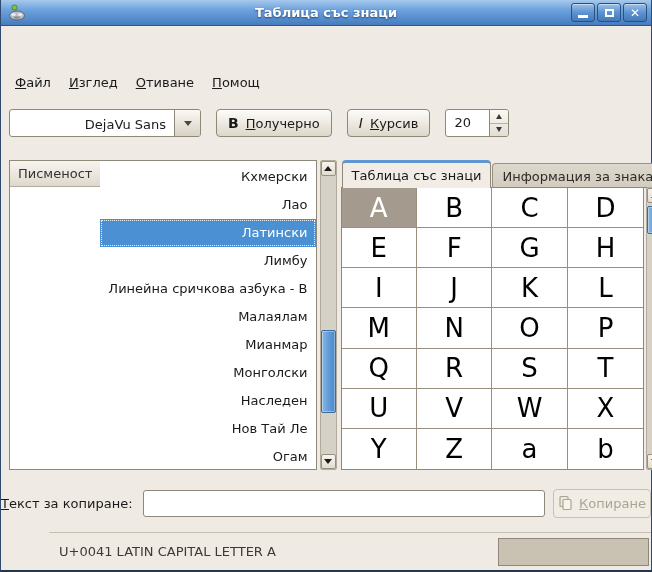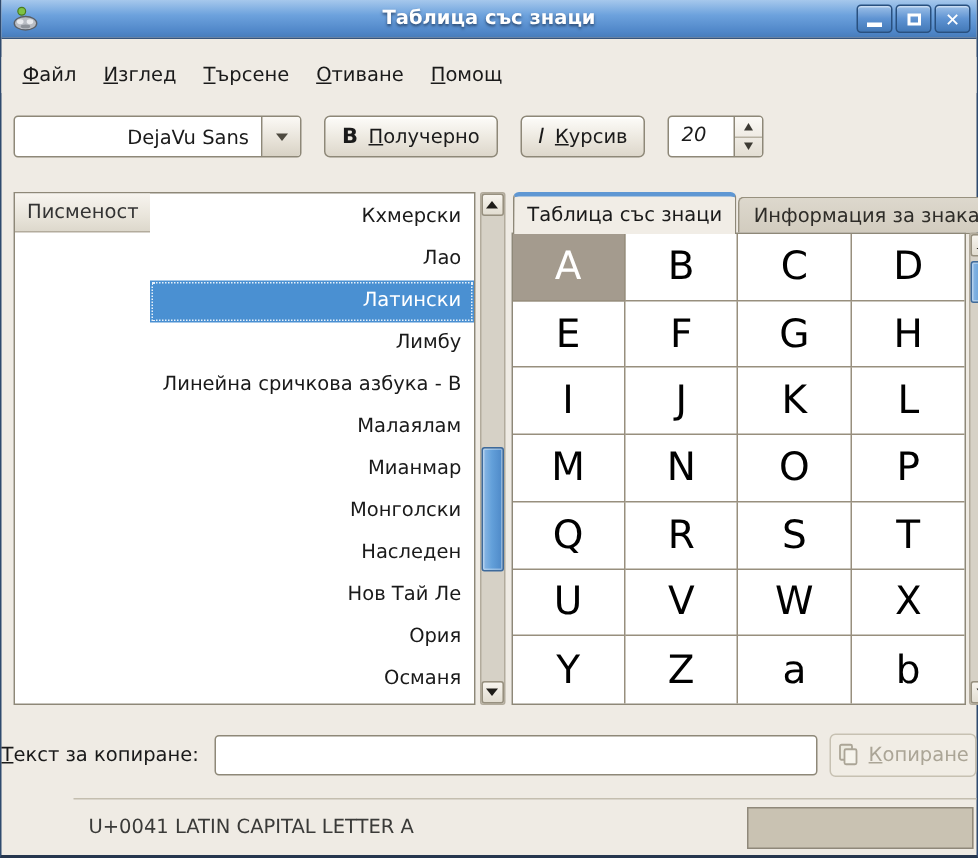"Файл" .menubar { margin-top: none -> 32px }
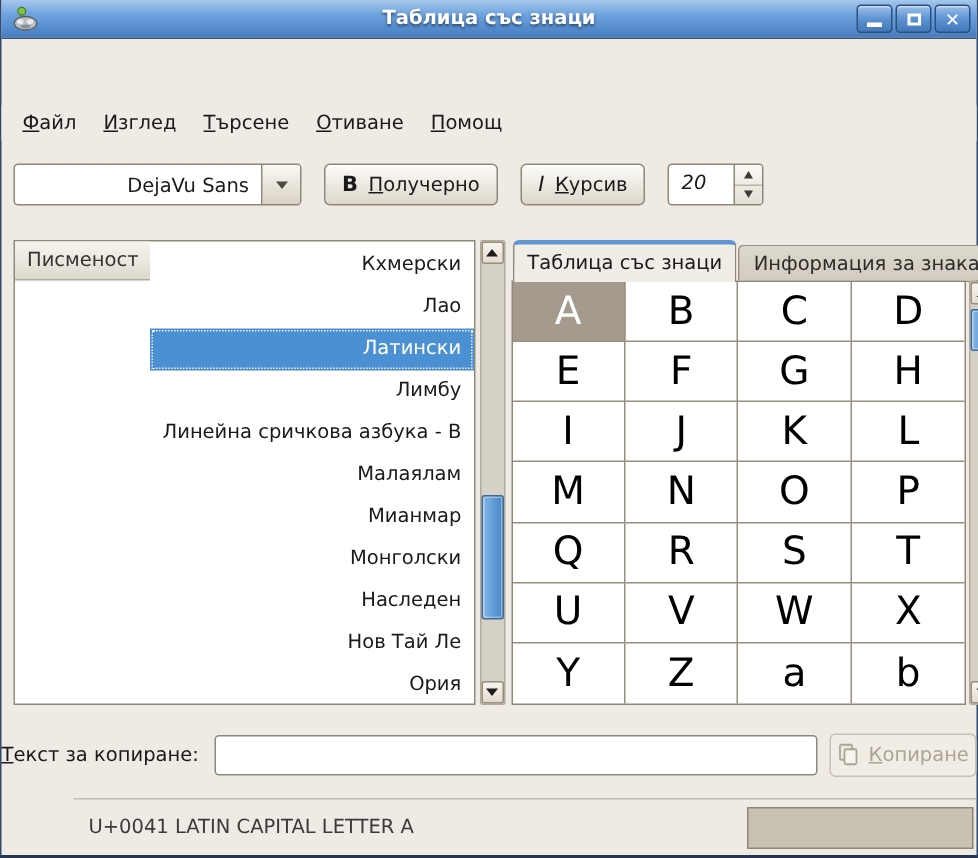"Търсене" span.menu-item { html: <span><span>Т</span><span>ърсене</span></span> -> none }
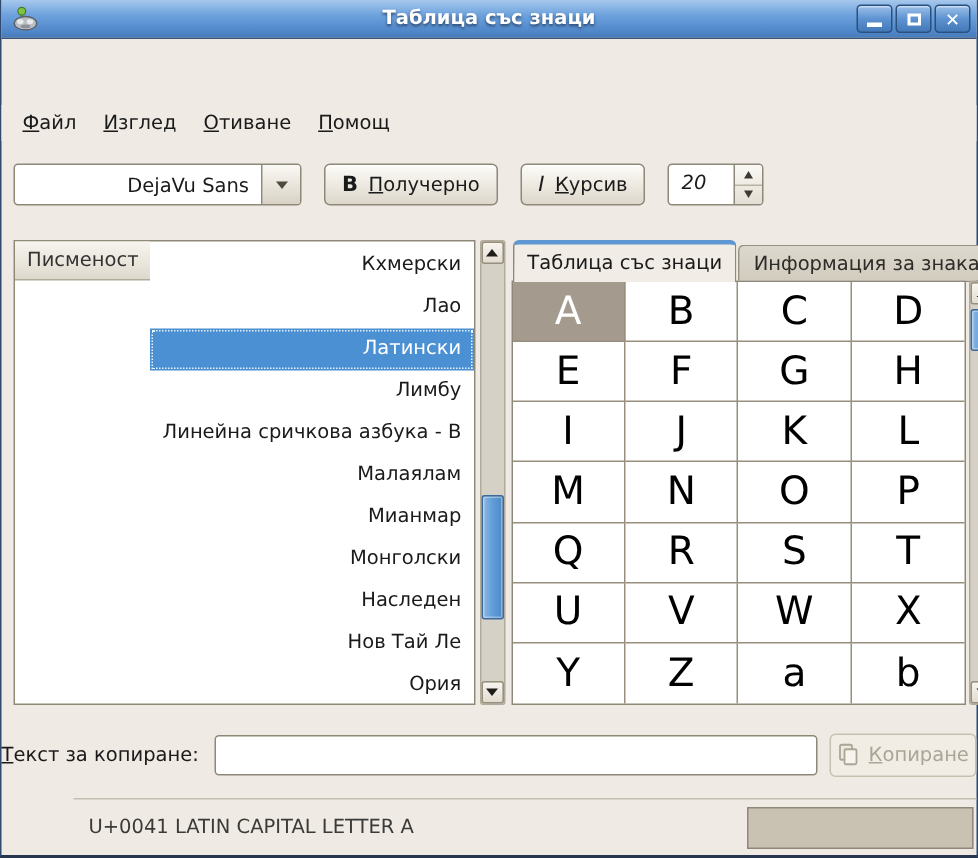"20" .spin-value { font-style: italic -> none }
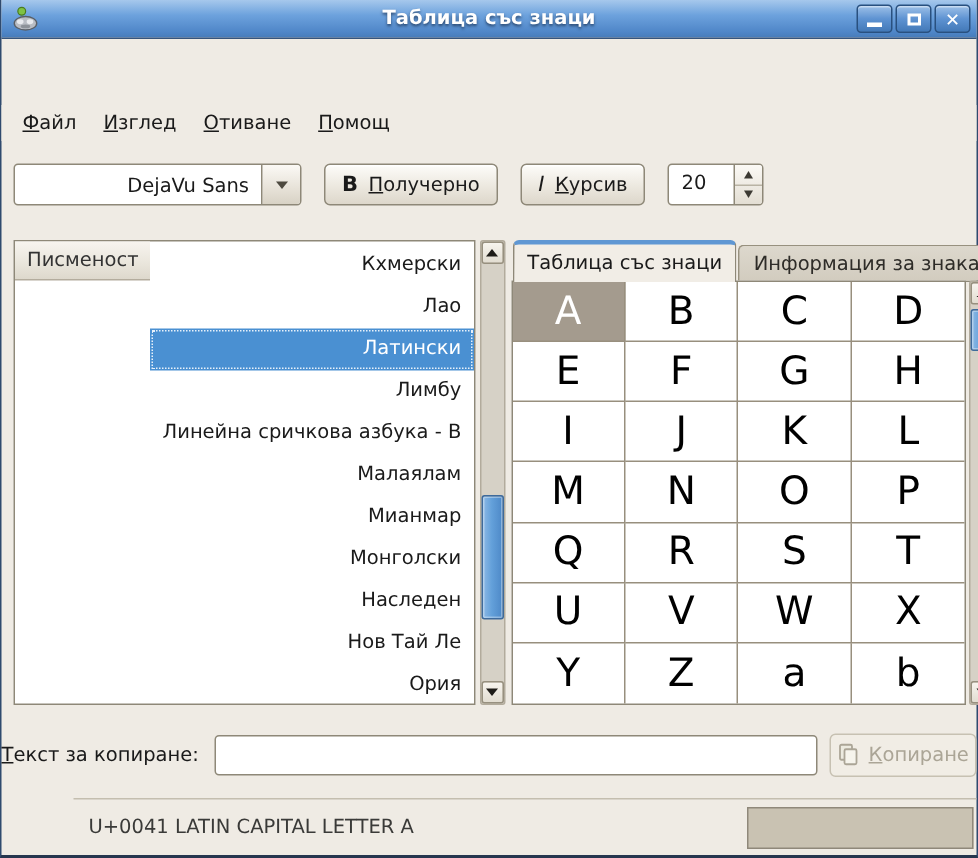"Огам" div.list-row { html: none -> <div>Огам</div> }
